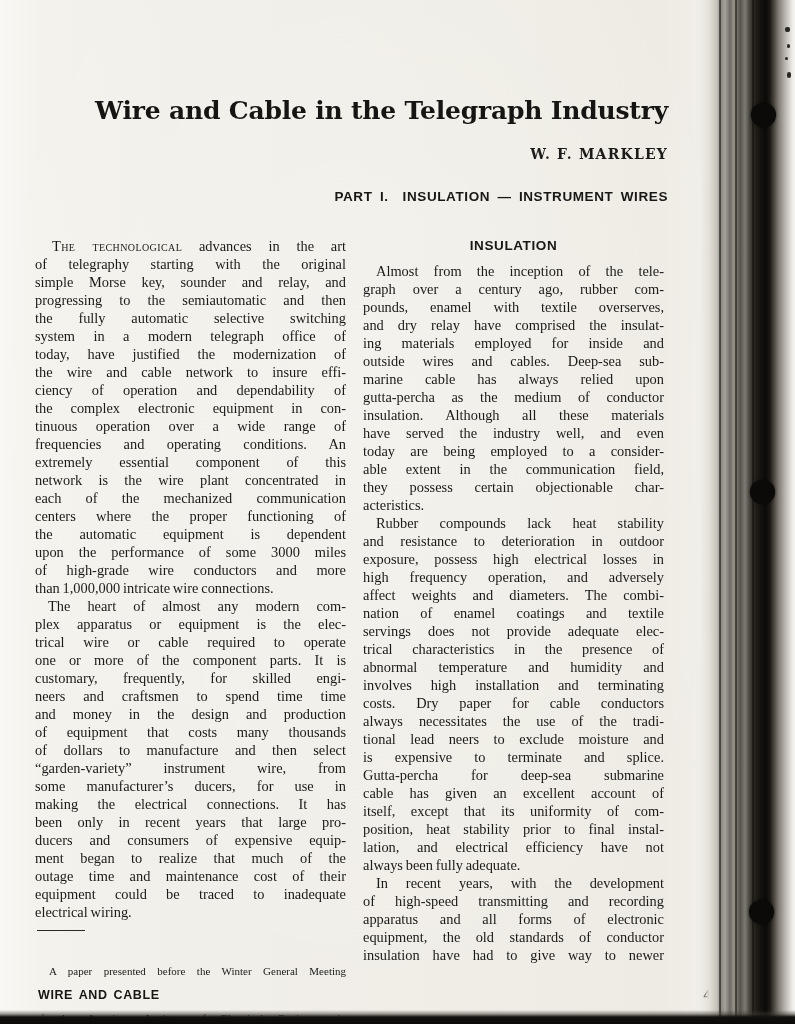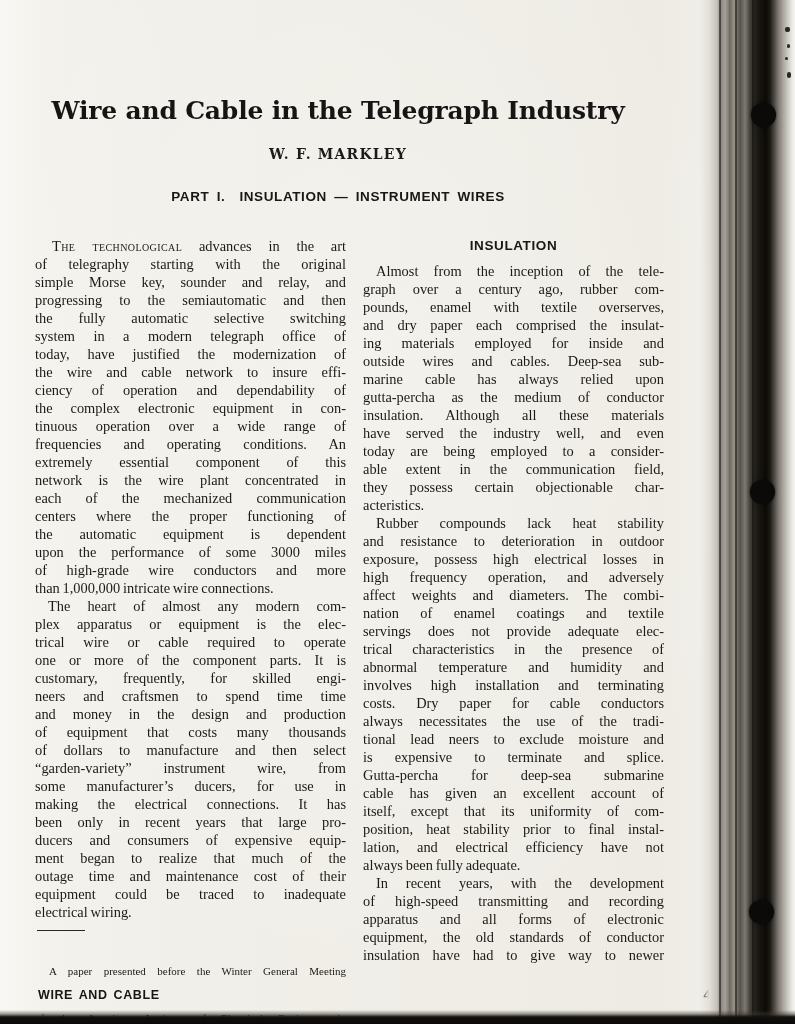"Wire and Cable in the" .header { left: 23px -> 38px; text-align: center -> right }
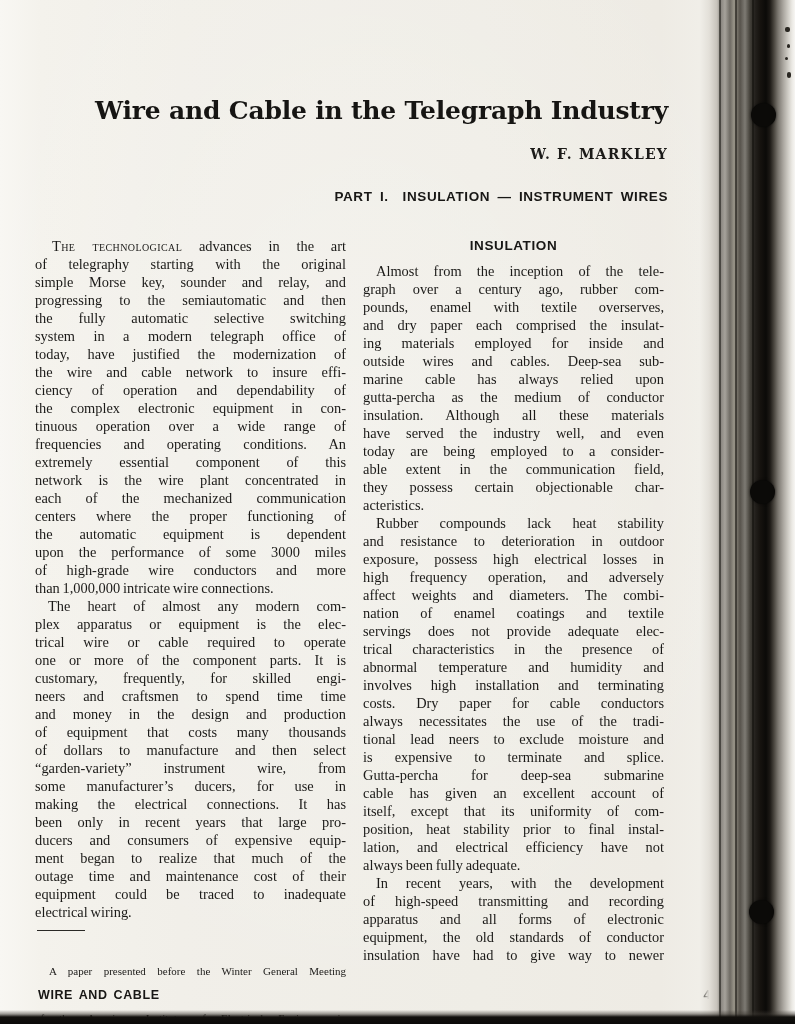"and dry paper each comprised" div.tl { text: paper each -> relay have }
